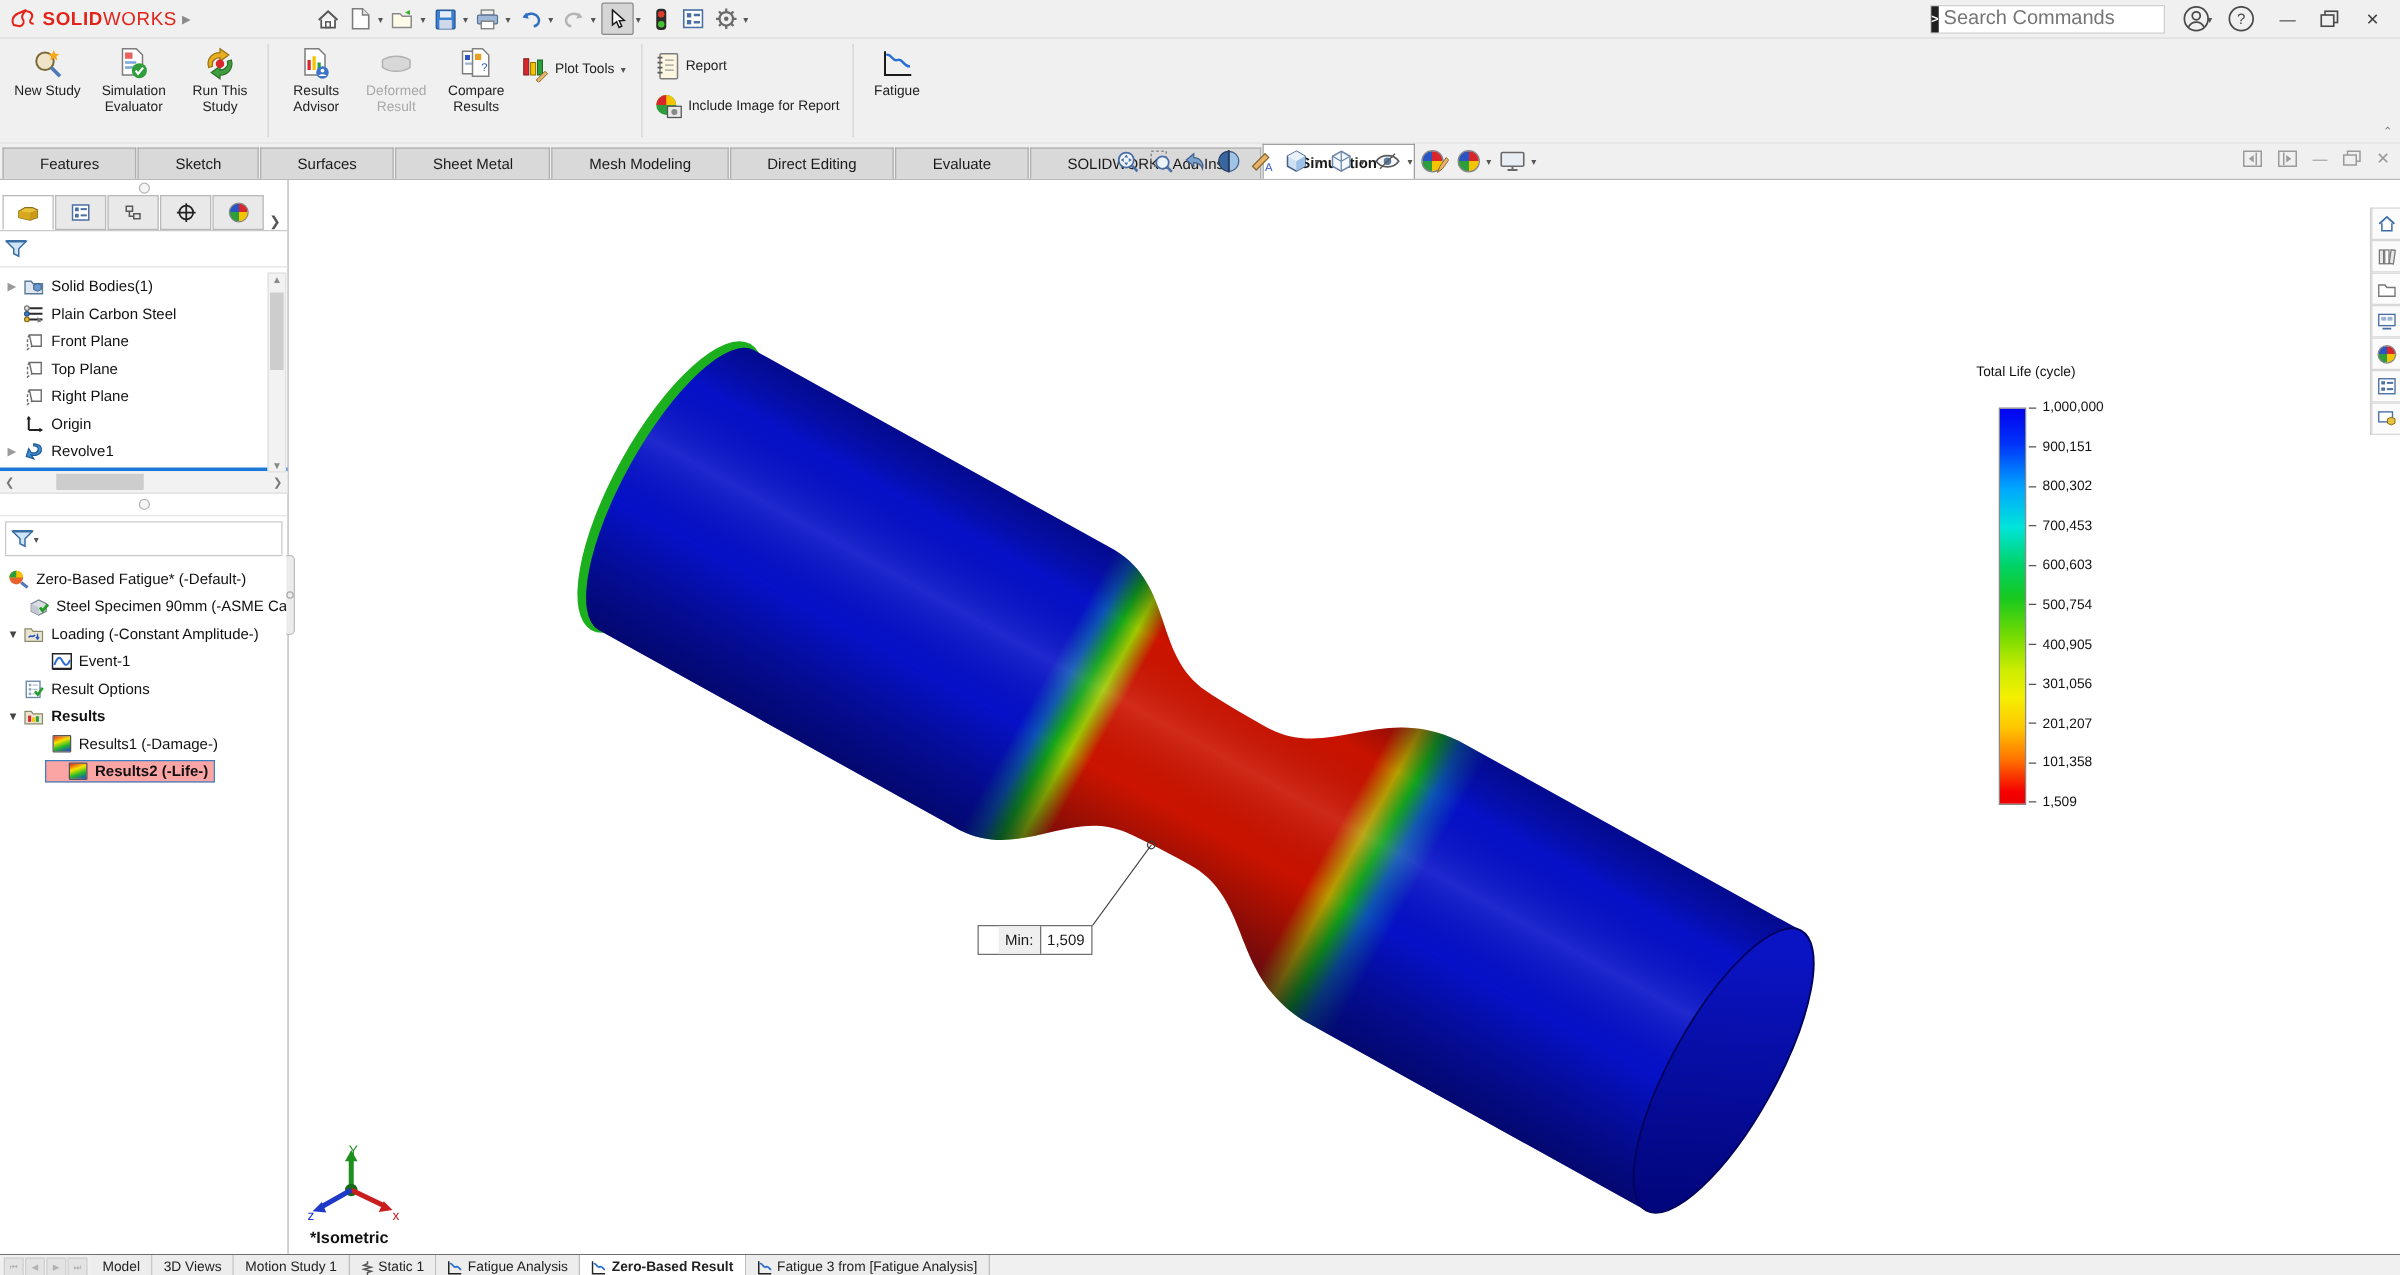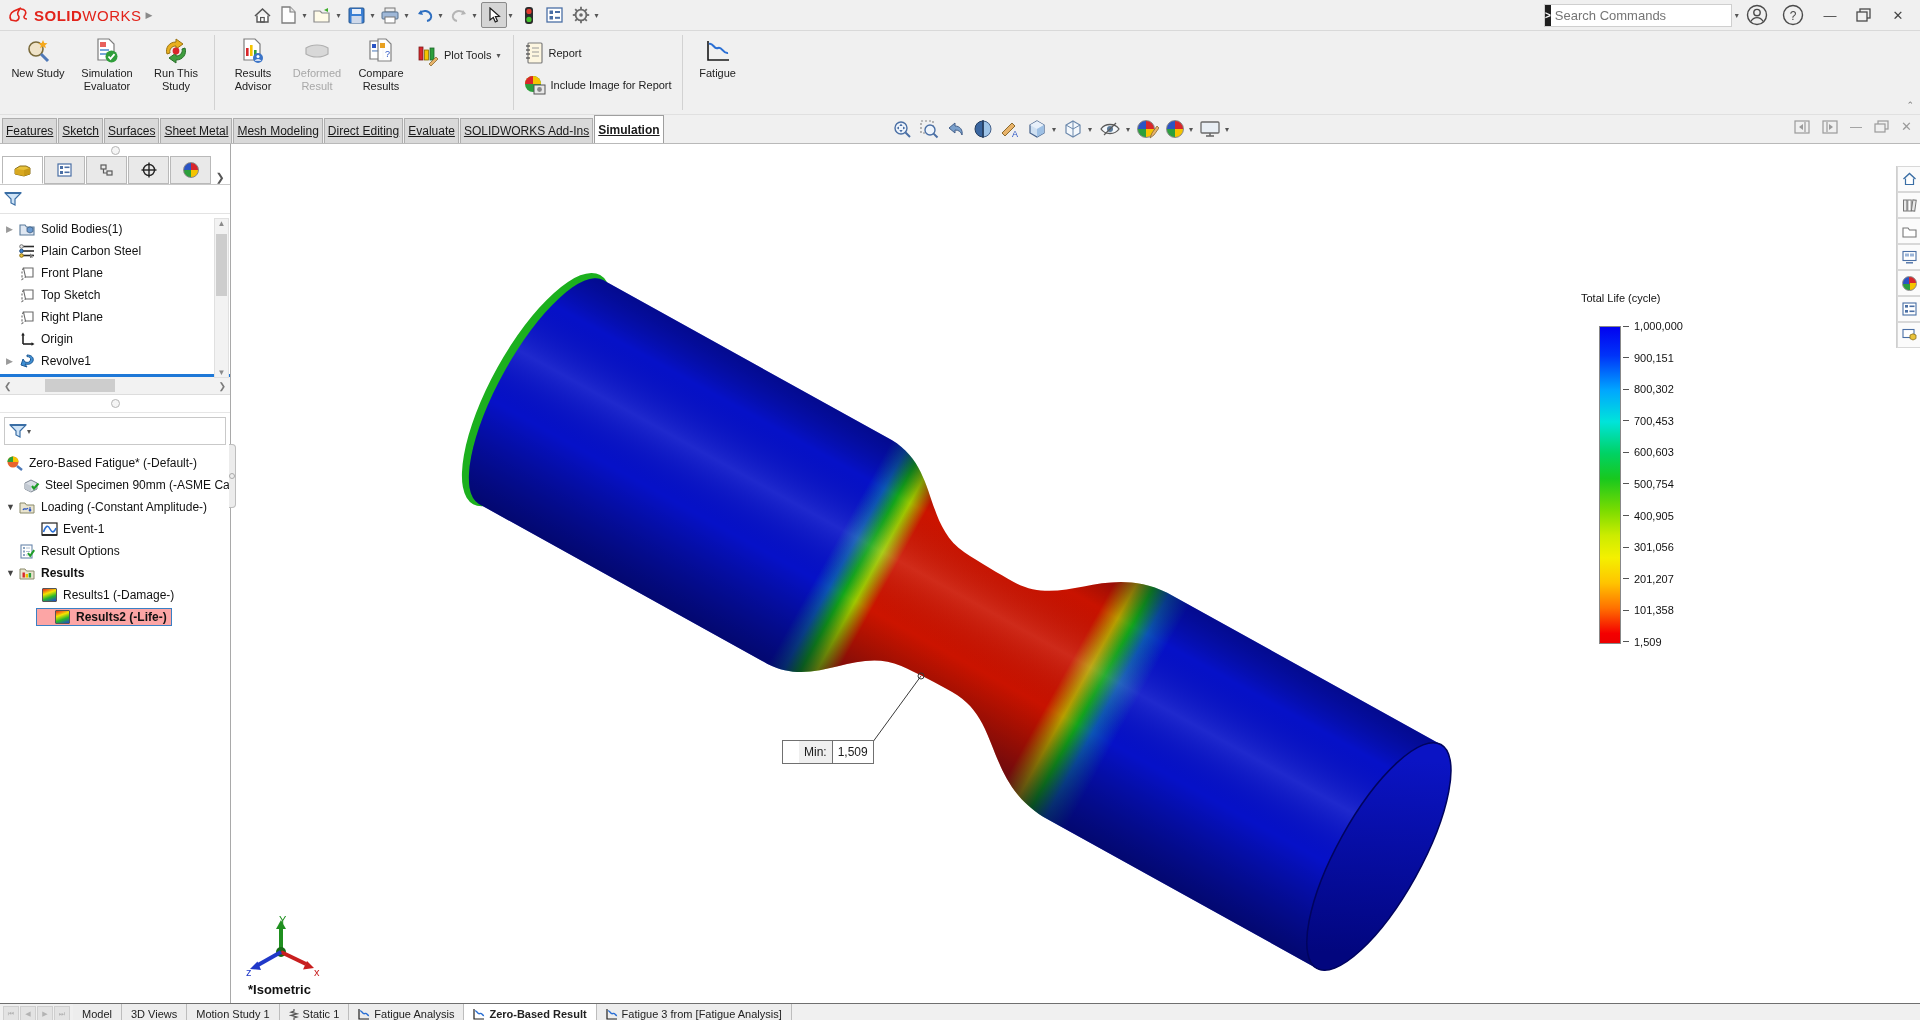"Search Commands" .searchbox input { font-size: 13px -> 16px }
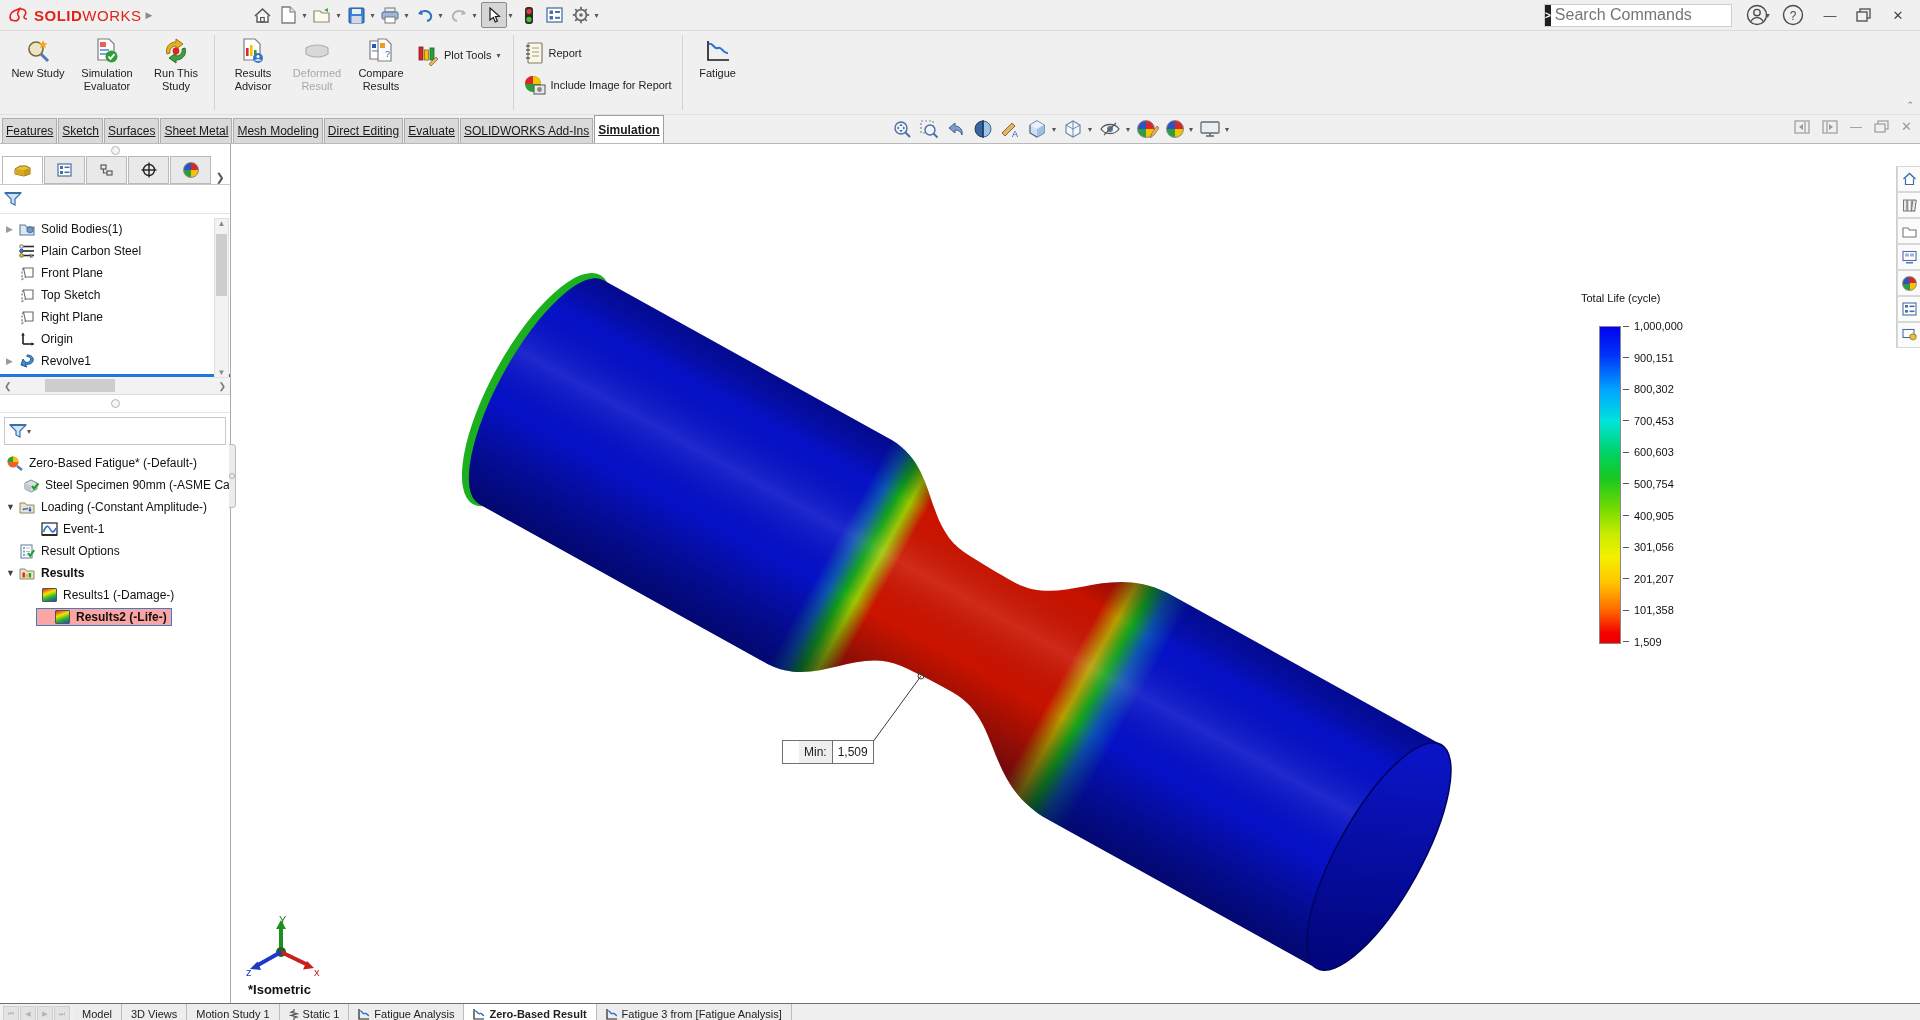"Features" .ctab { padding: 0 3px -> 0 29px; text-decoration: underline -> none }
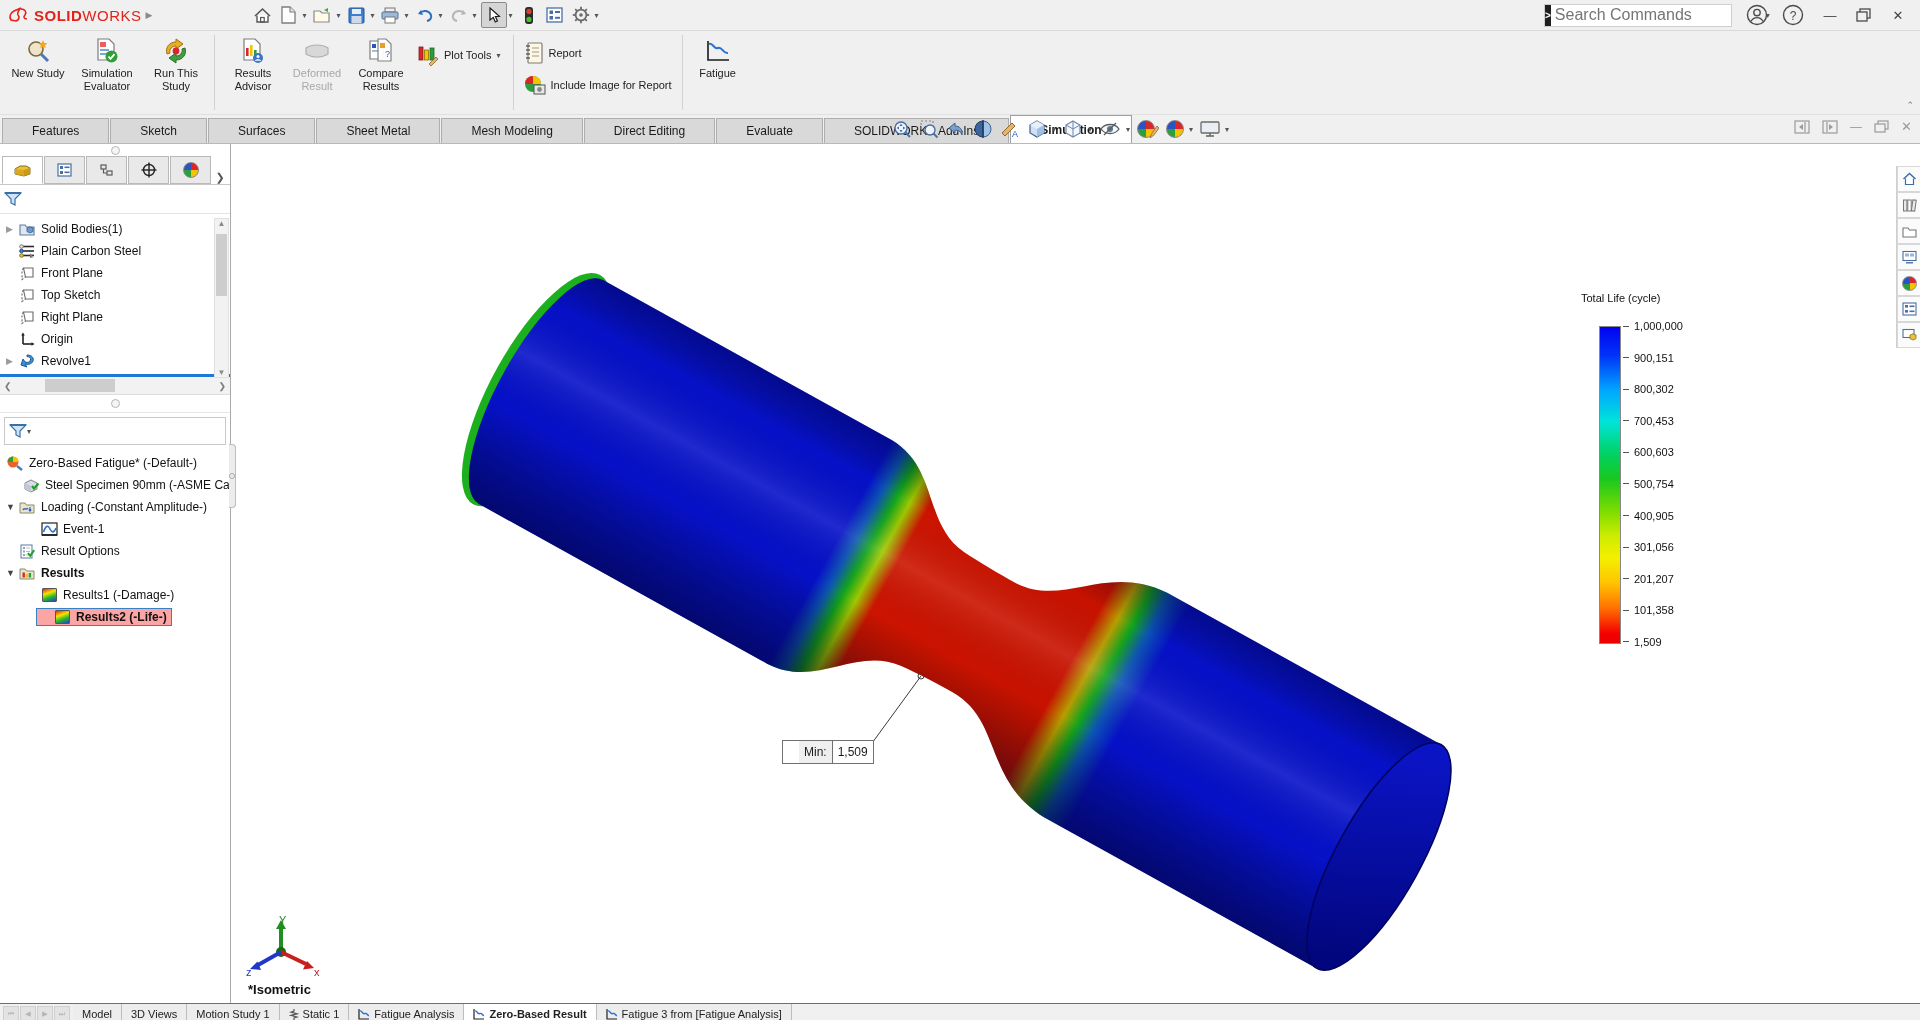"Top Sketch" span { text: Sketch -> Plane }
